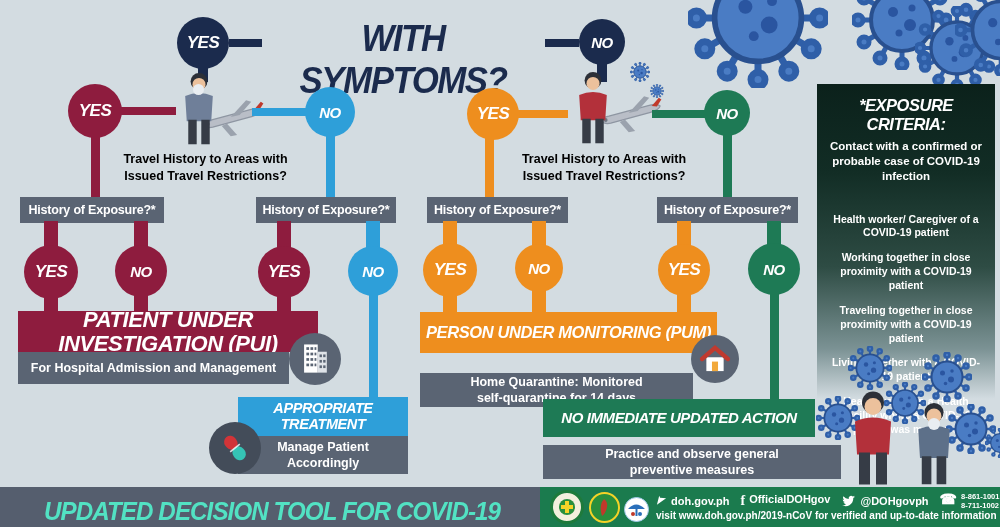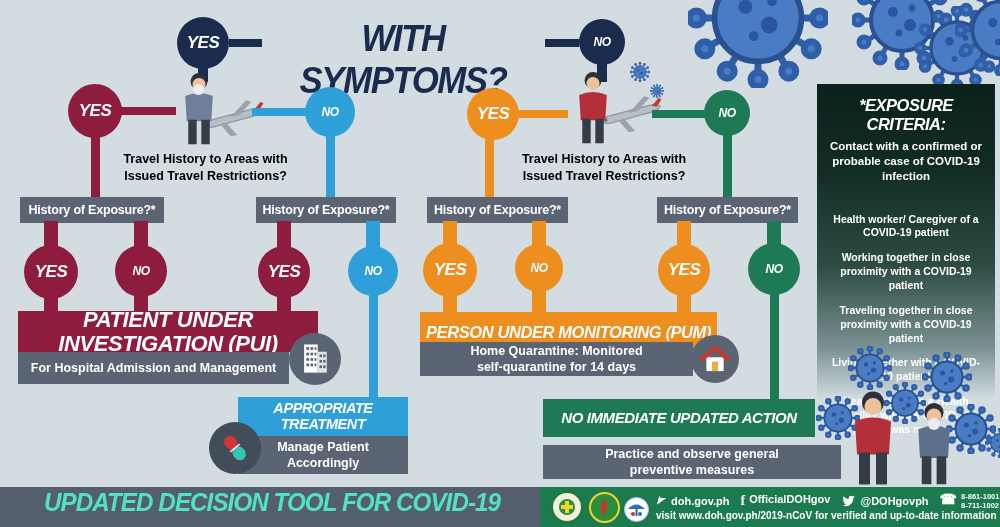"NO" .node.sm { font-size: 12px -> 15px }
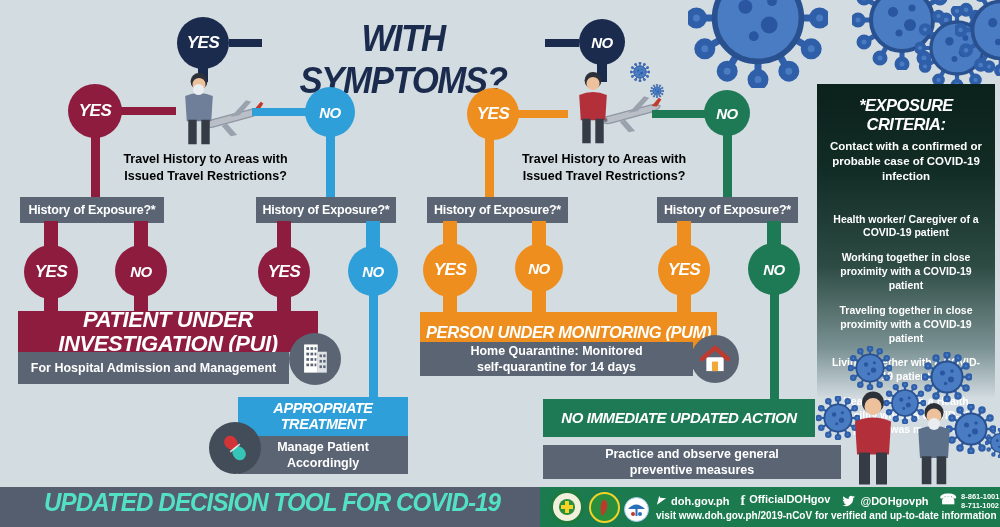"Home Quarantine: Monitored" div.bsub { top: 342px -> 373px }
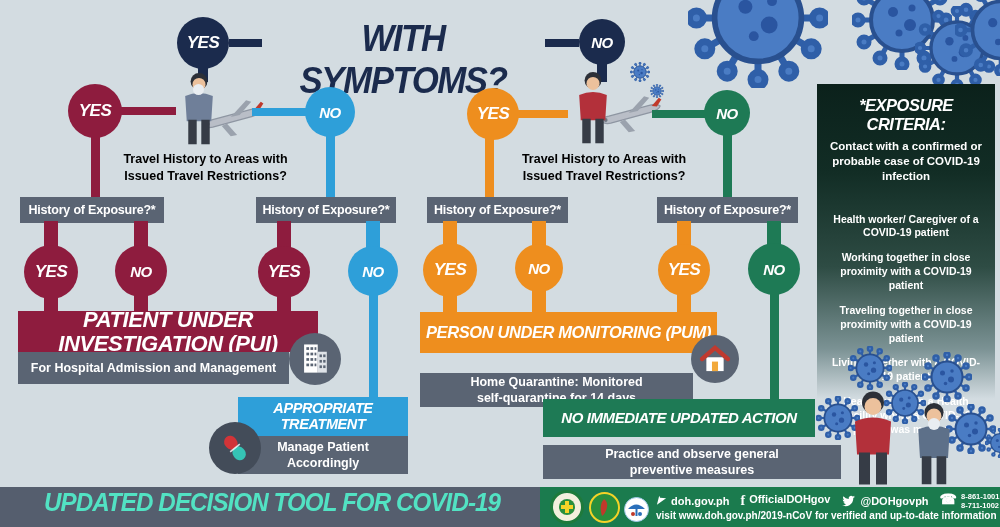"UPDATED DECISION TOOL FOR COVID-19" .bar { align-items: flex-start -> flex-end }
